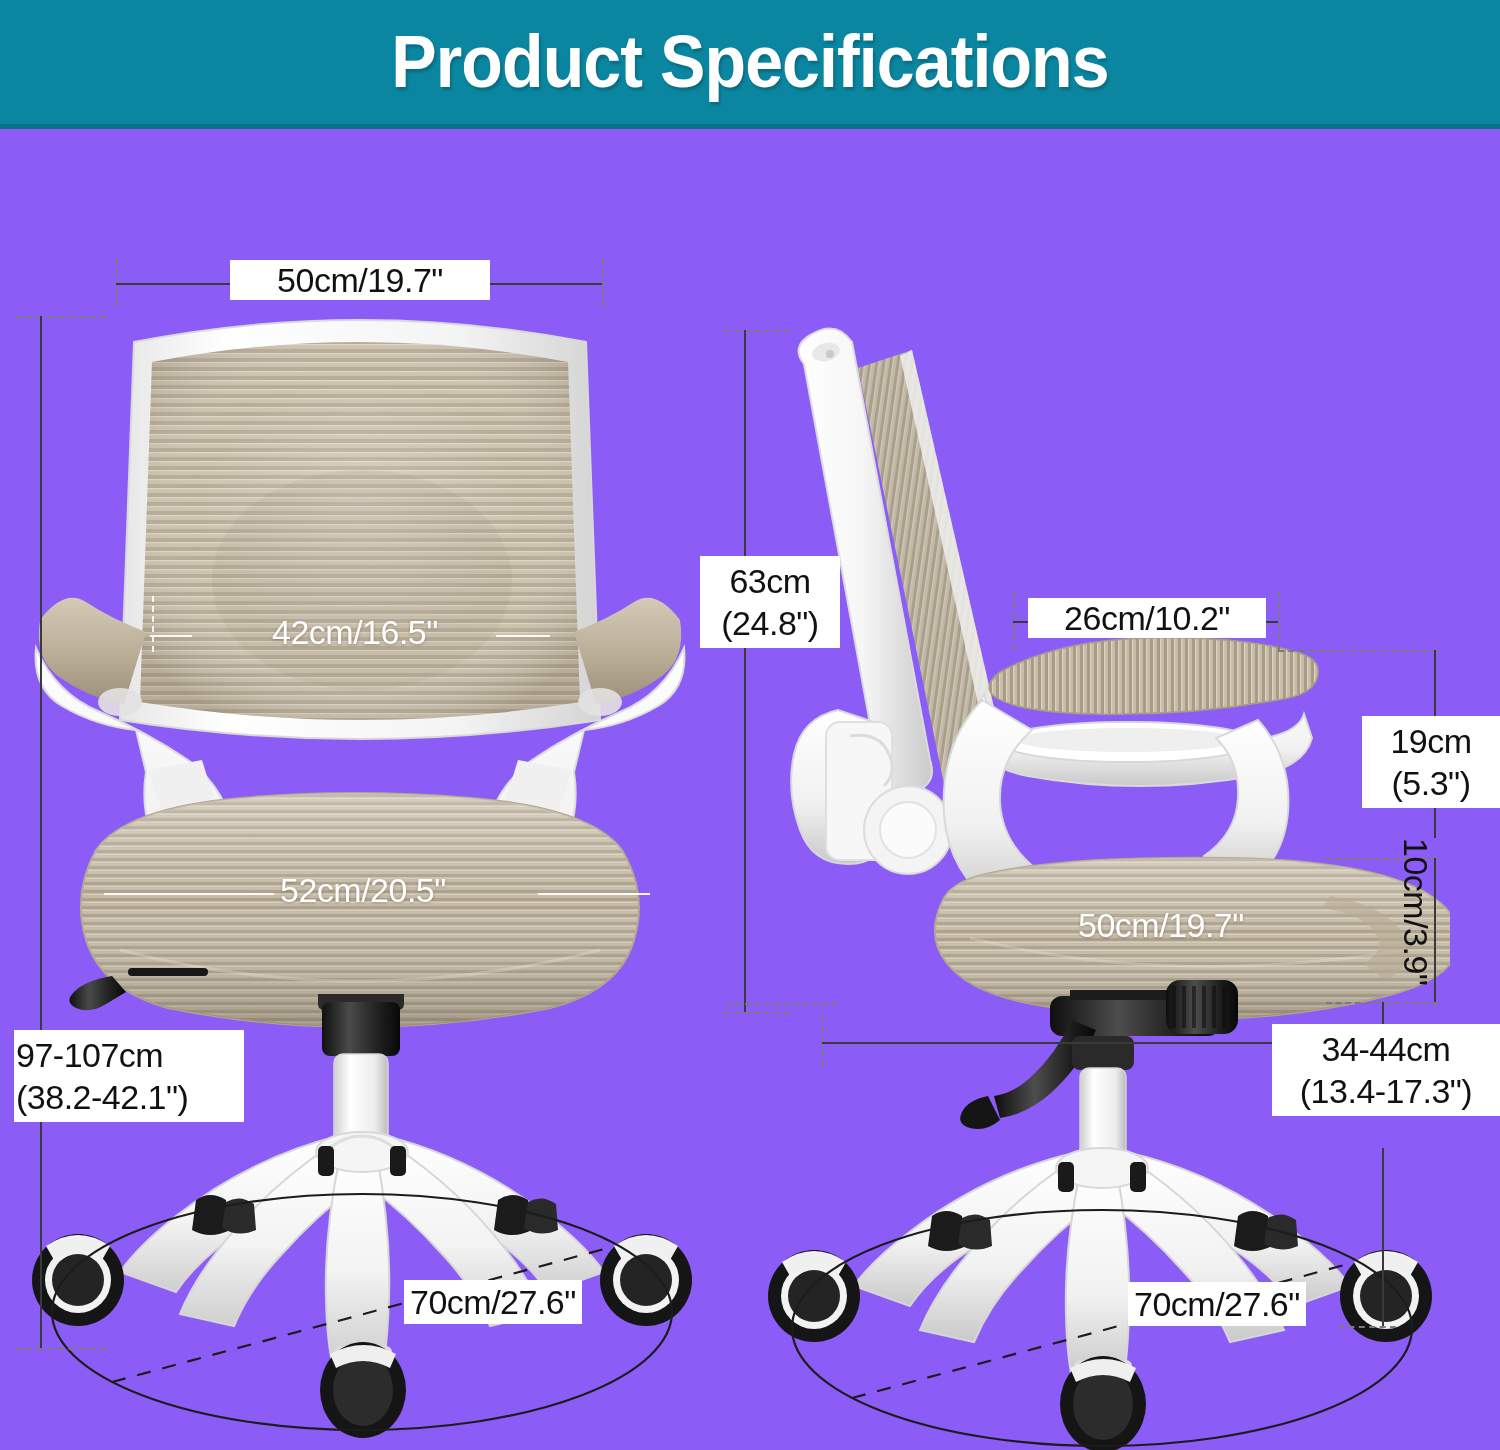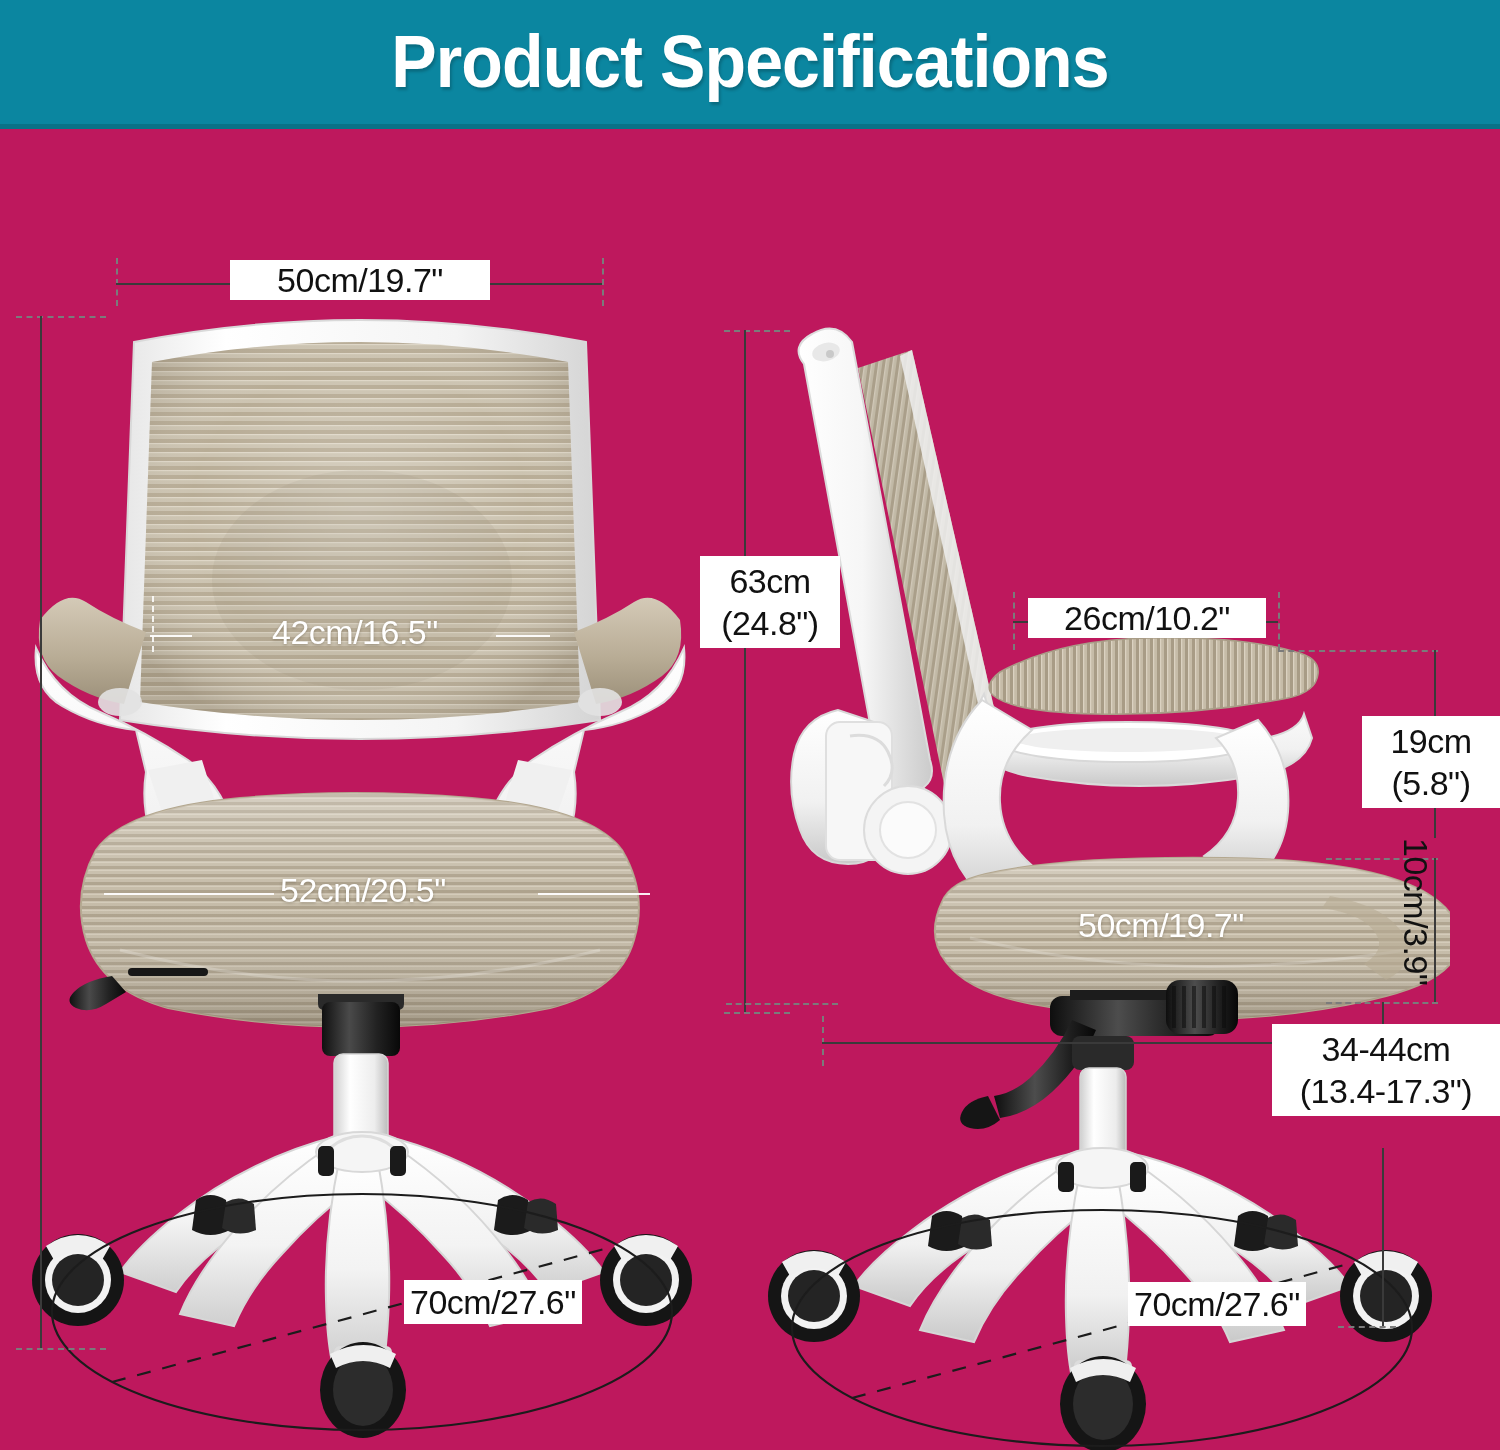"Product Specifications" #page { background: #be185d -> #8b5cf6 }
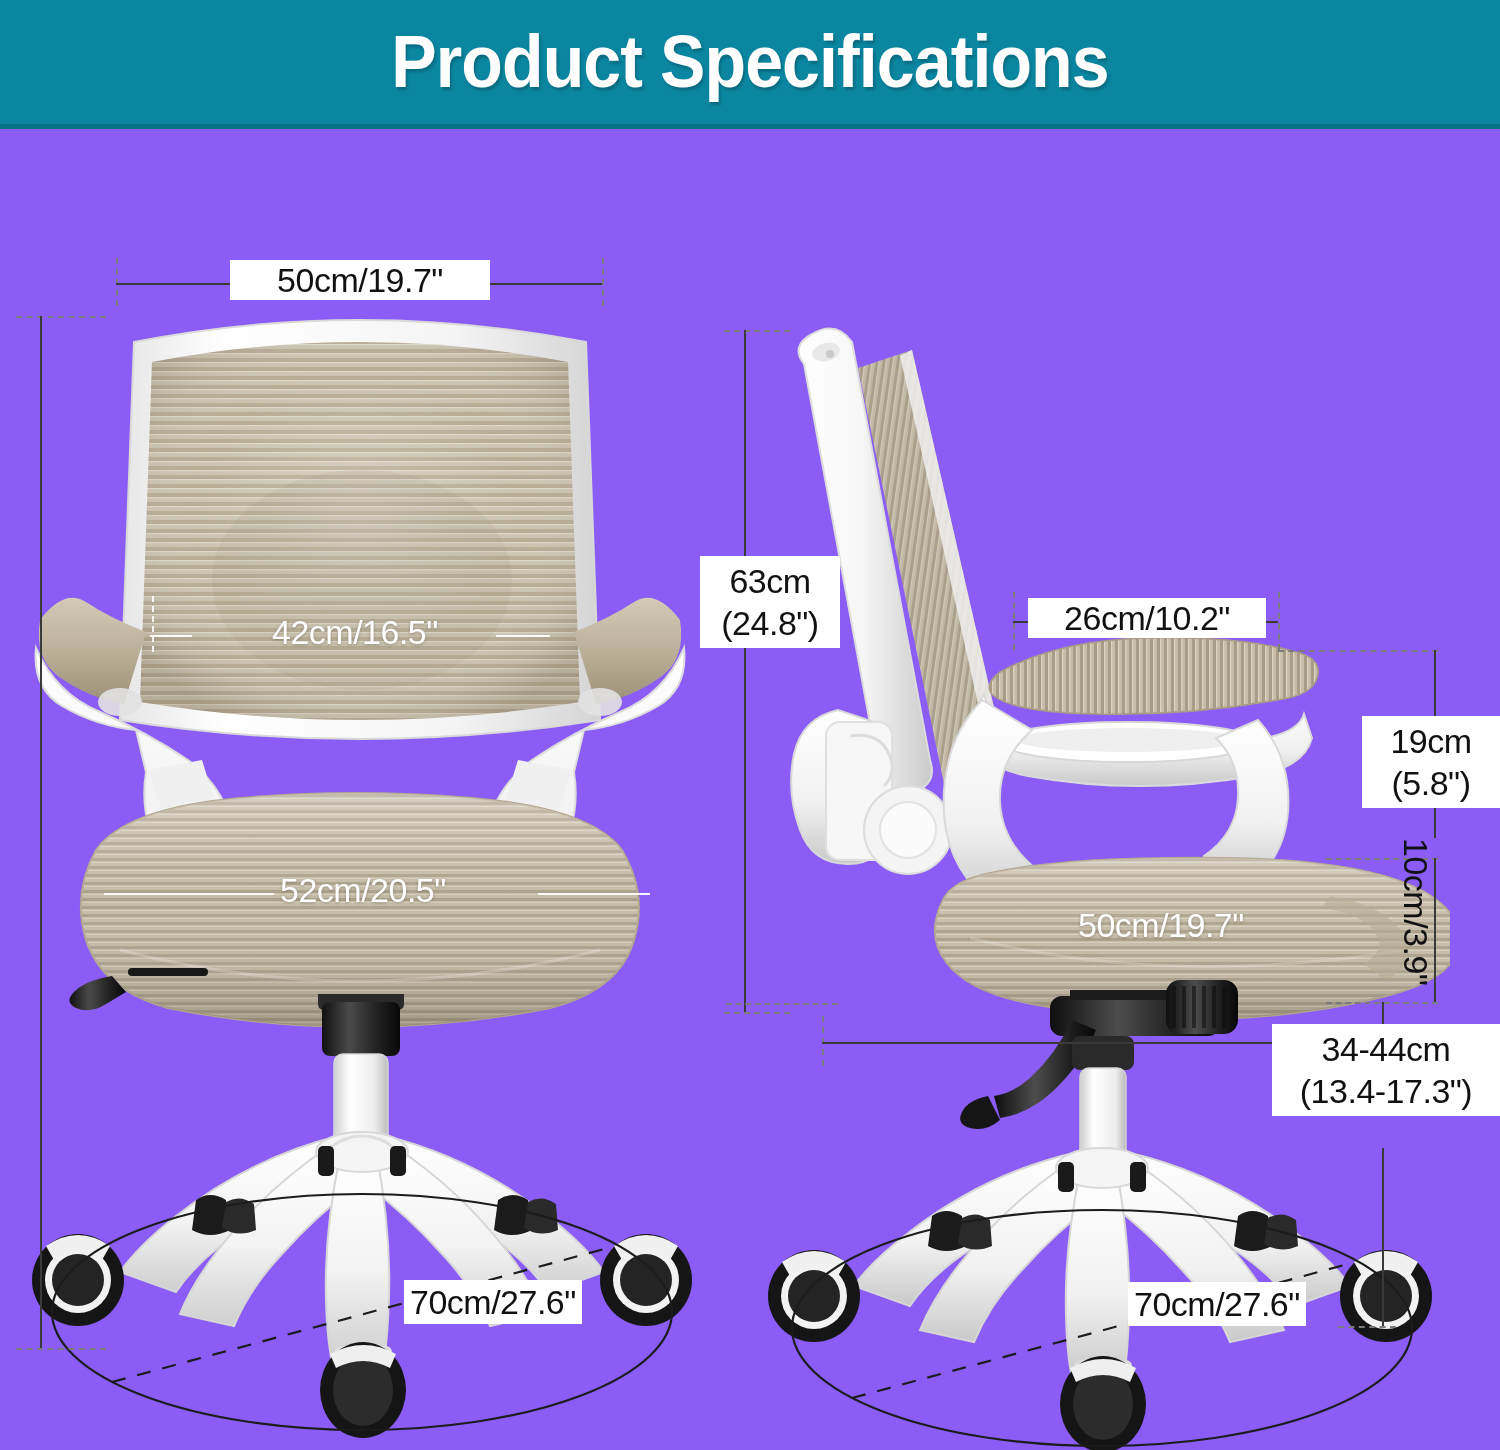"19cm" div.dimlabel { text: 5.8 -> 5.3 }
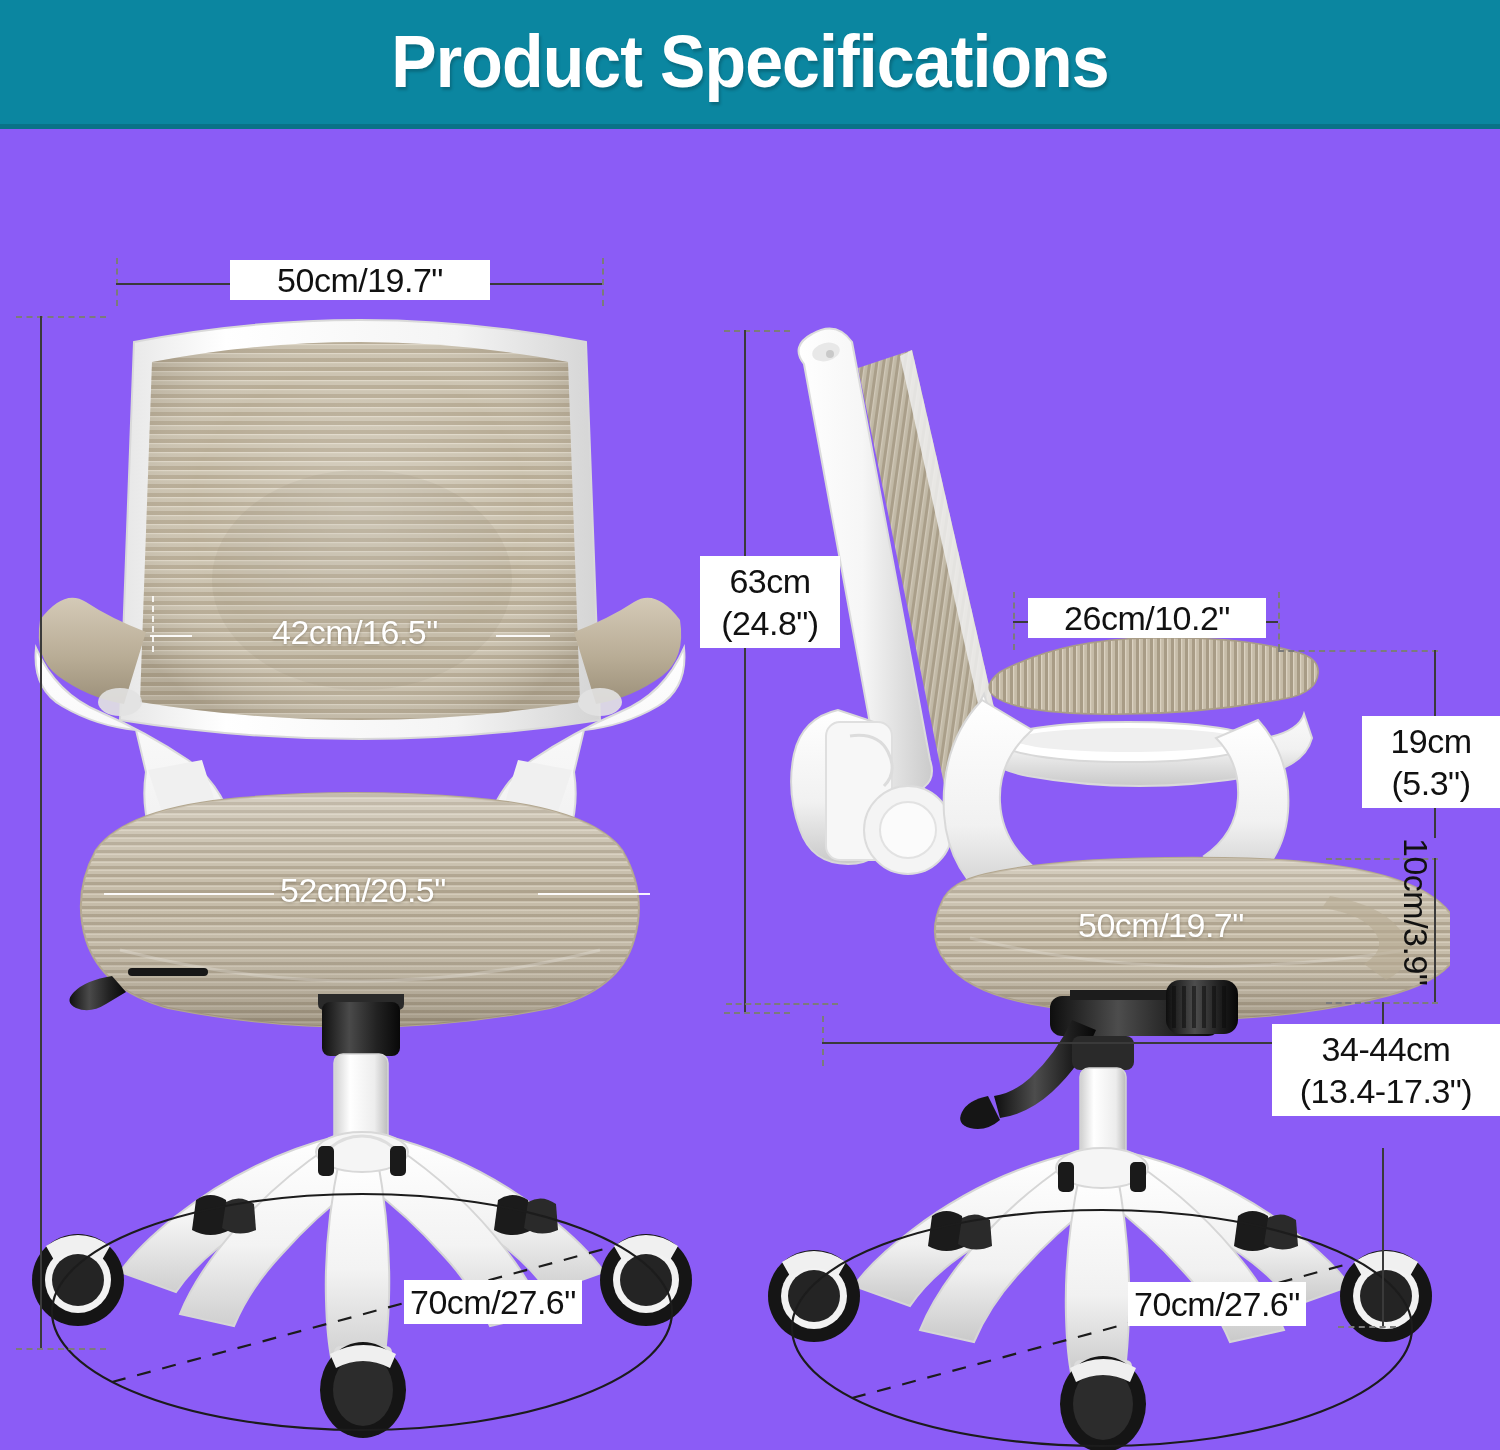"97-107cm" div.dimlabel { html: none -> <div>97-107cm (38.2-42.1")</div> }
